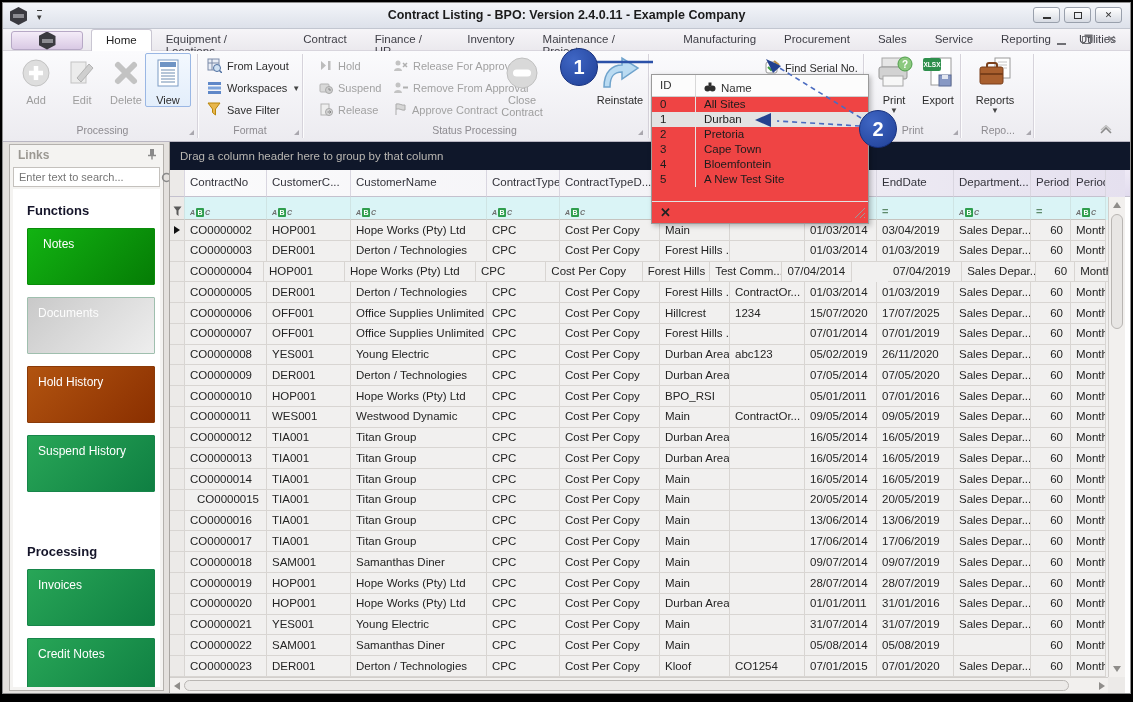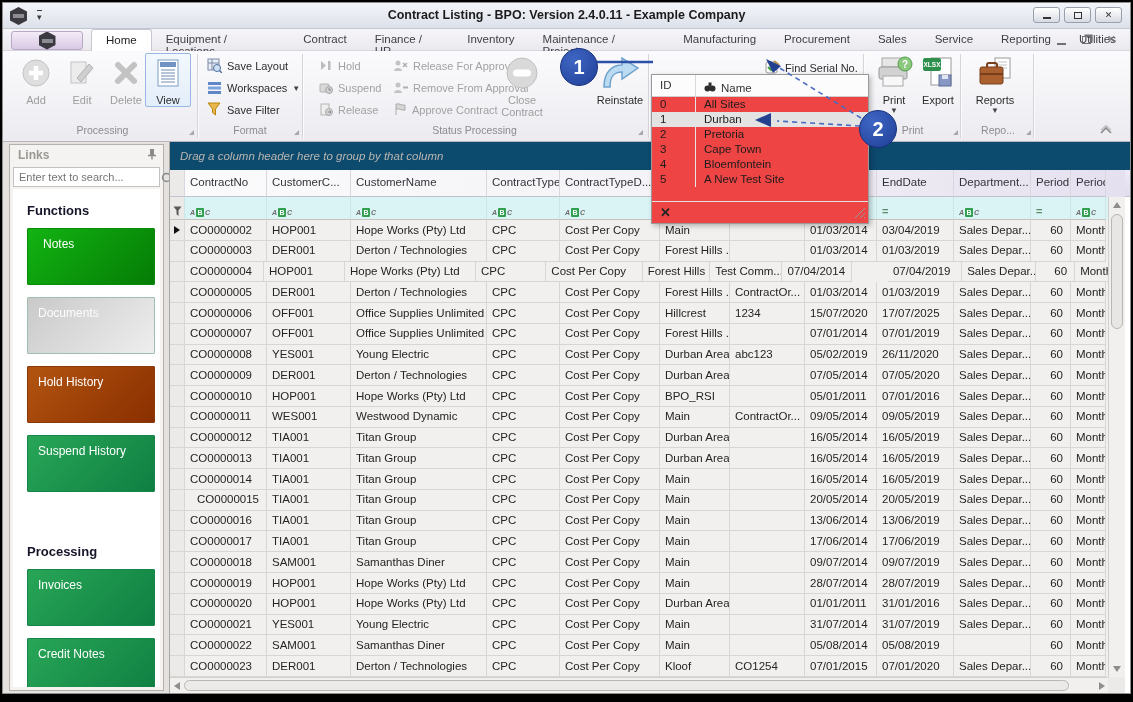"Save Layout" span { text: Save -> From }
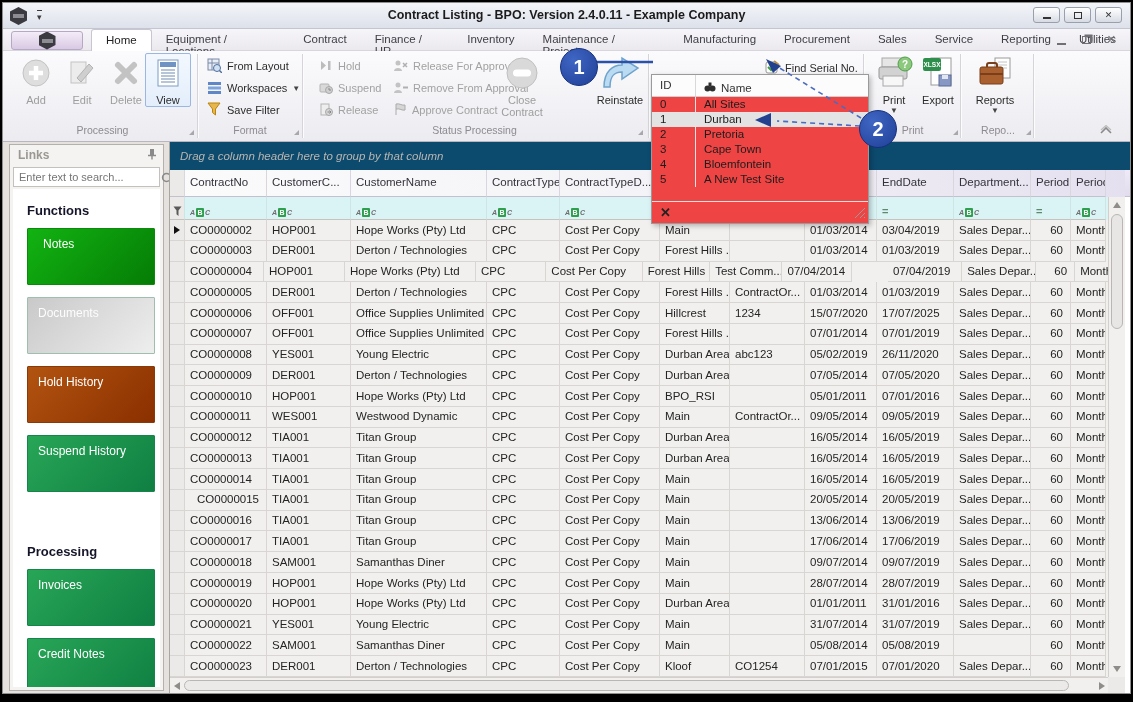"Drag a column header here" .group-panel { background: #0c4a6e -> #0f172a; font-style: italic -> none }
